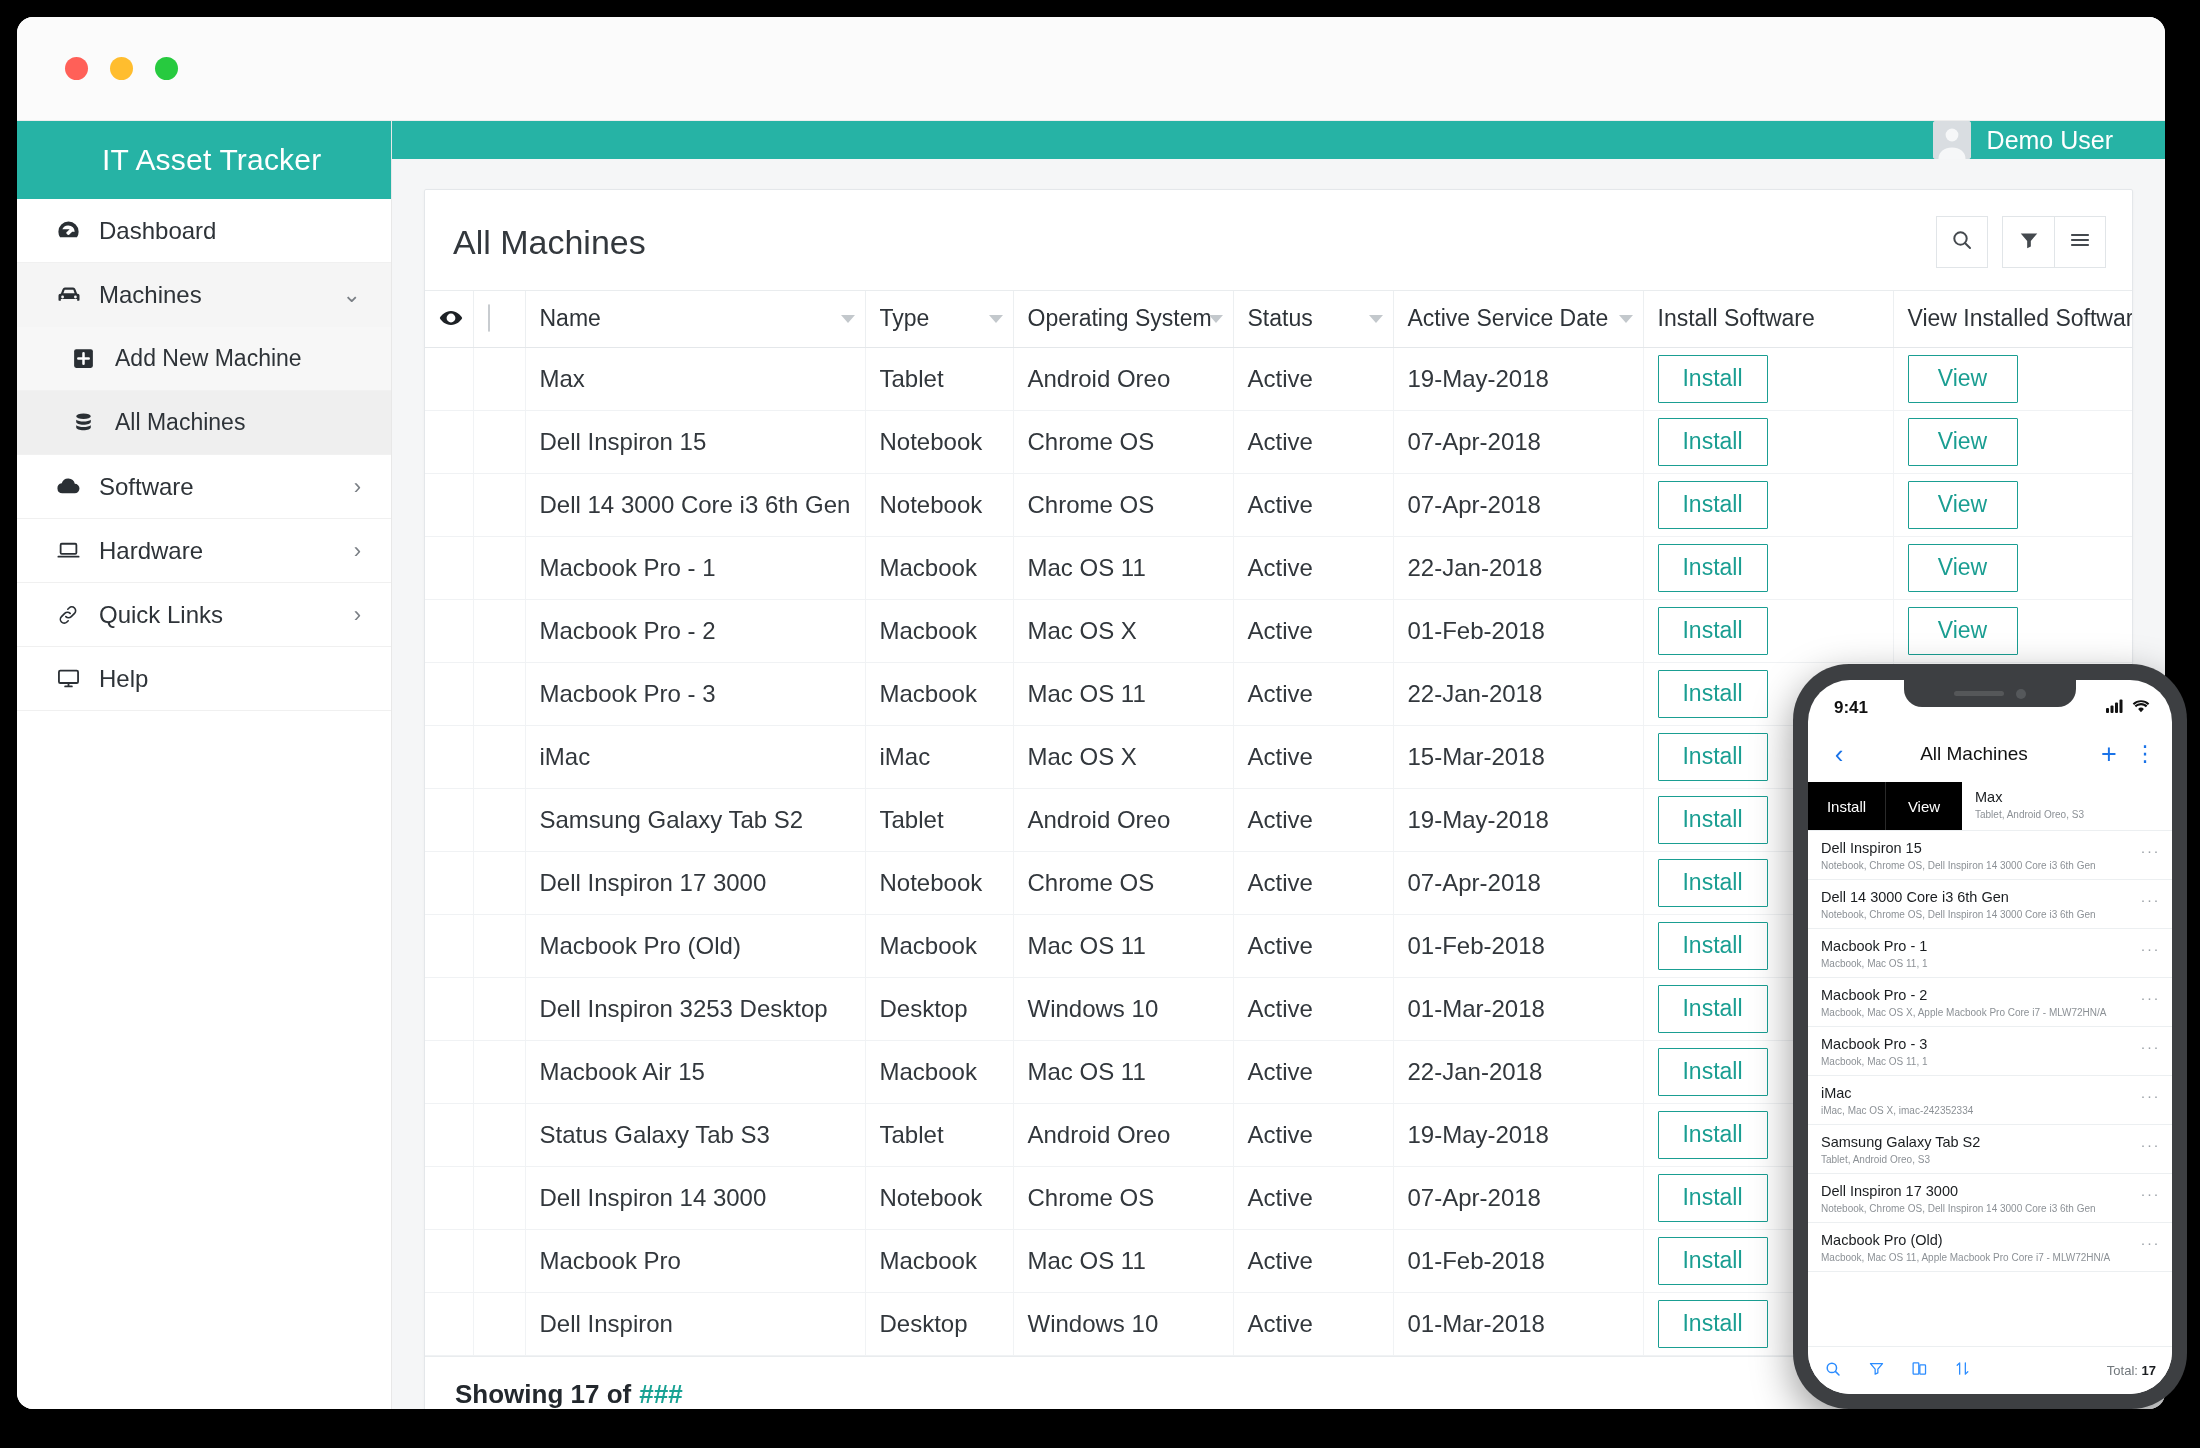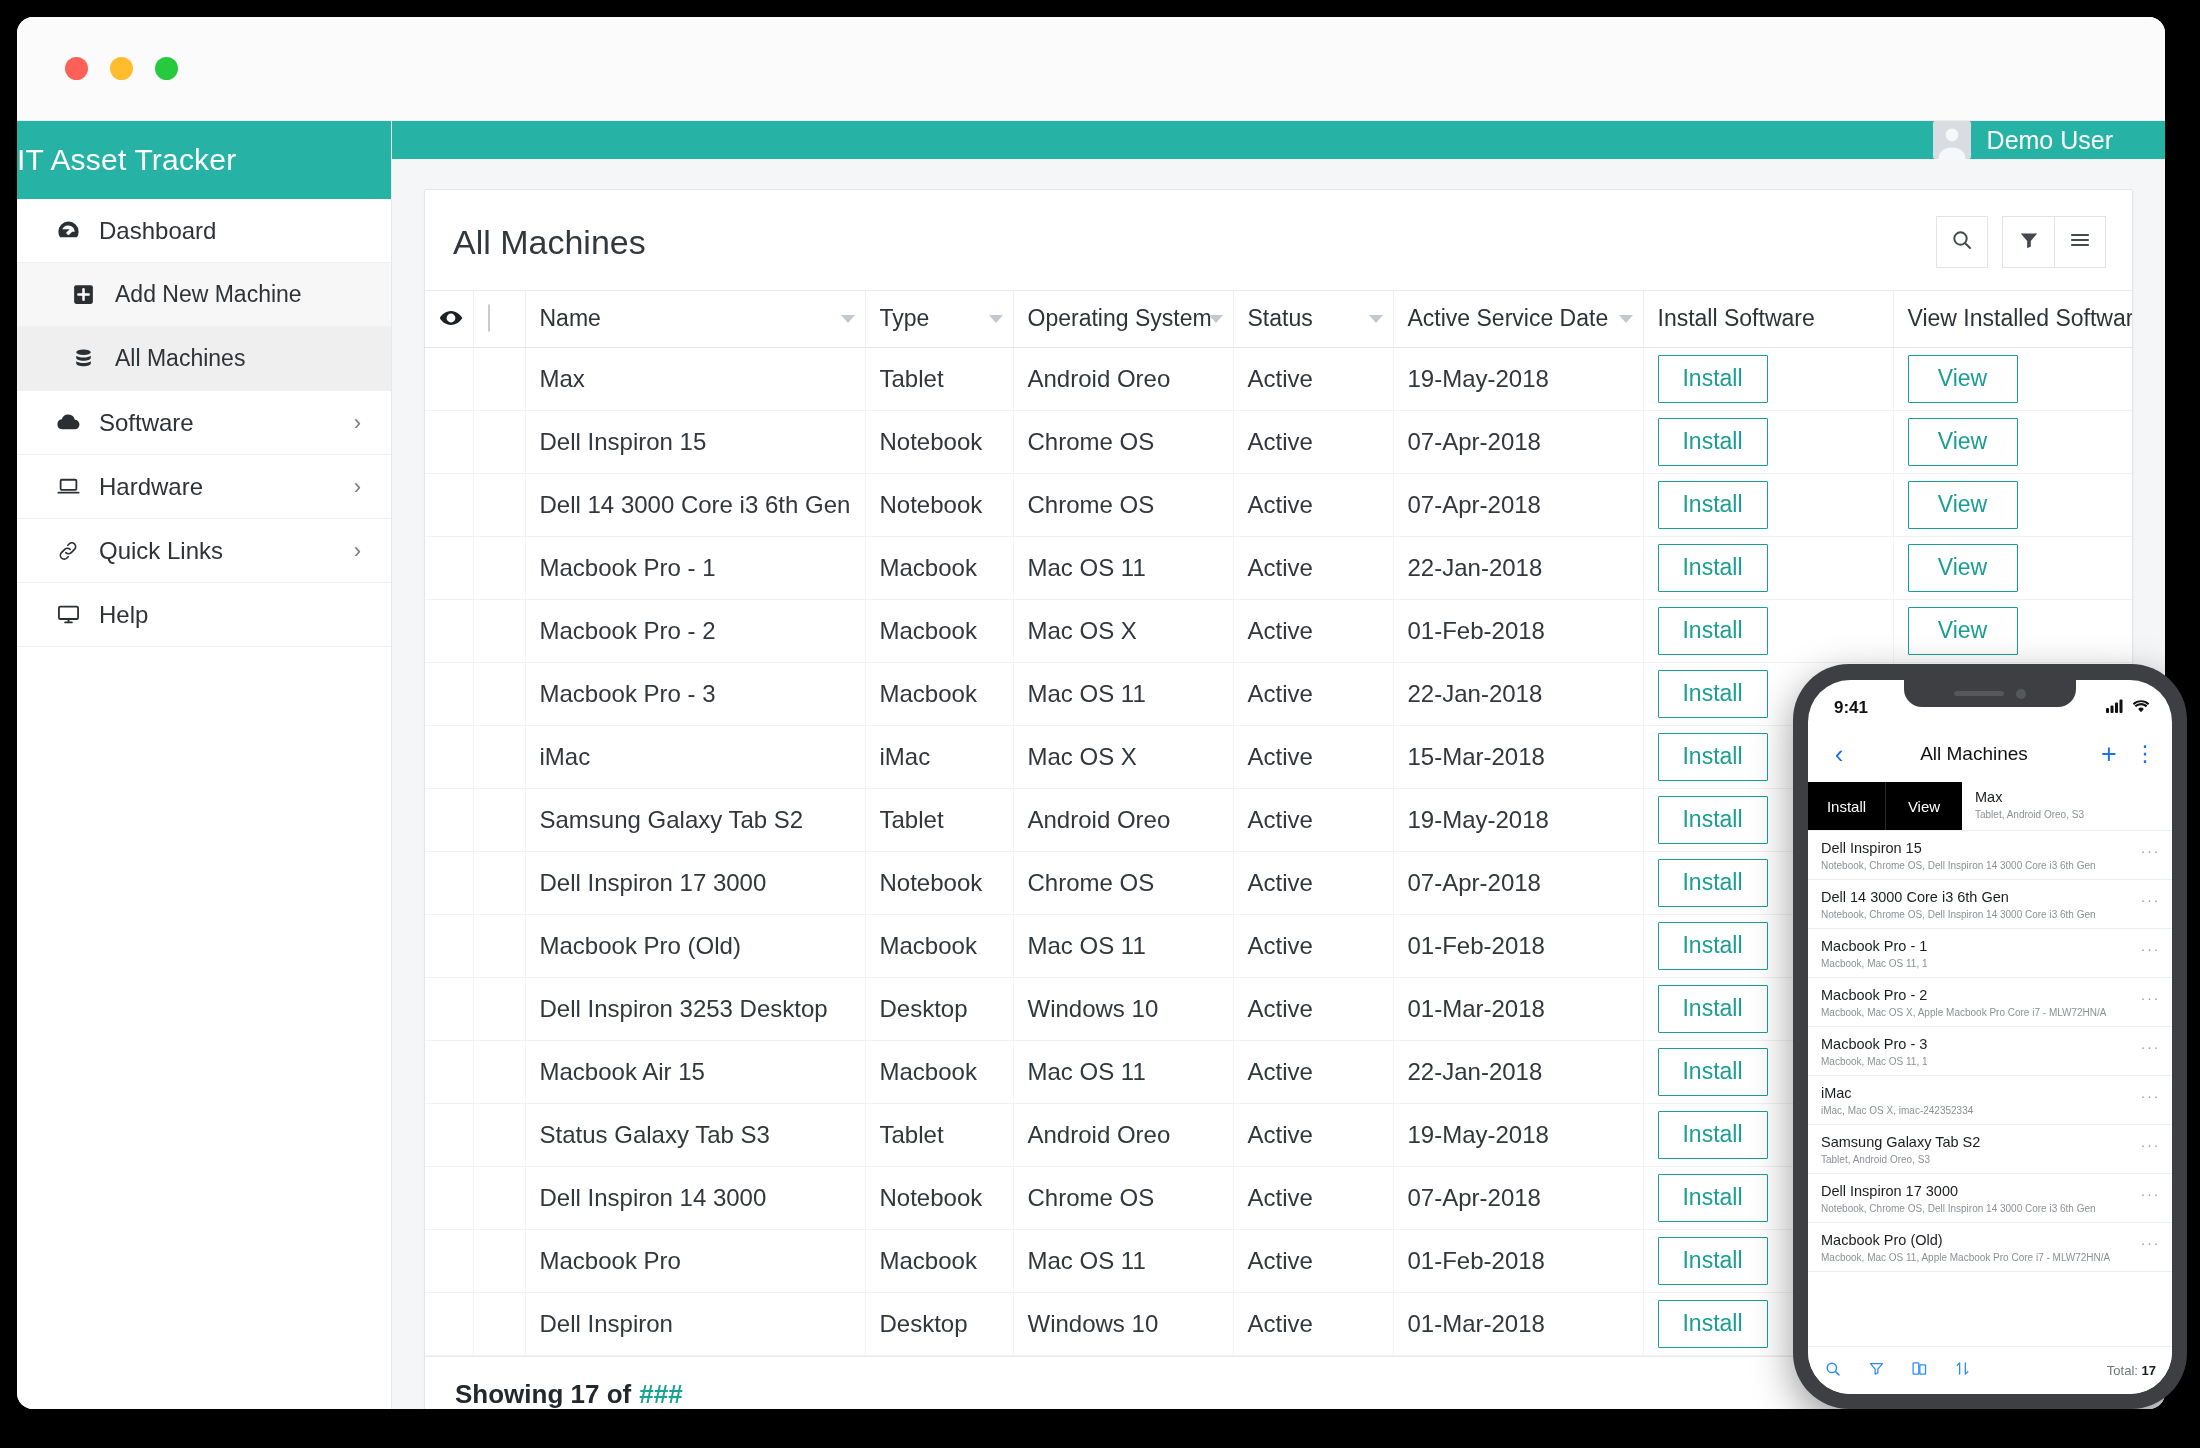"IT Asset Tracker" .brand { padding-left: none -> 85px }
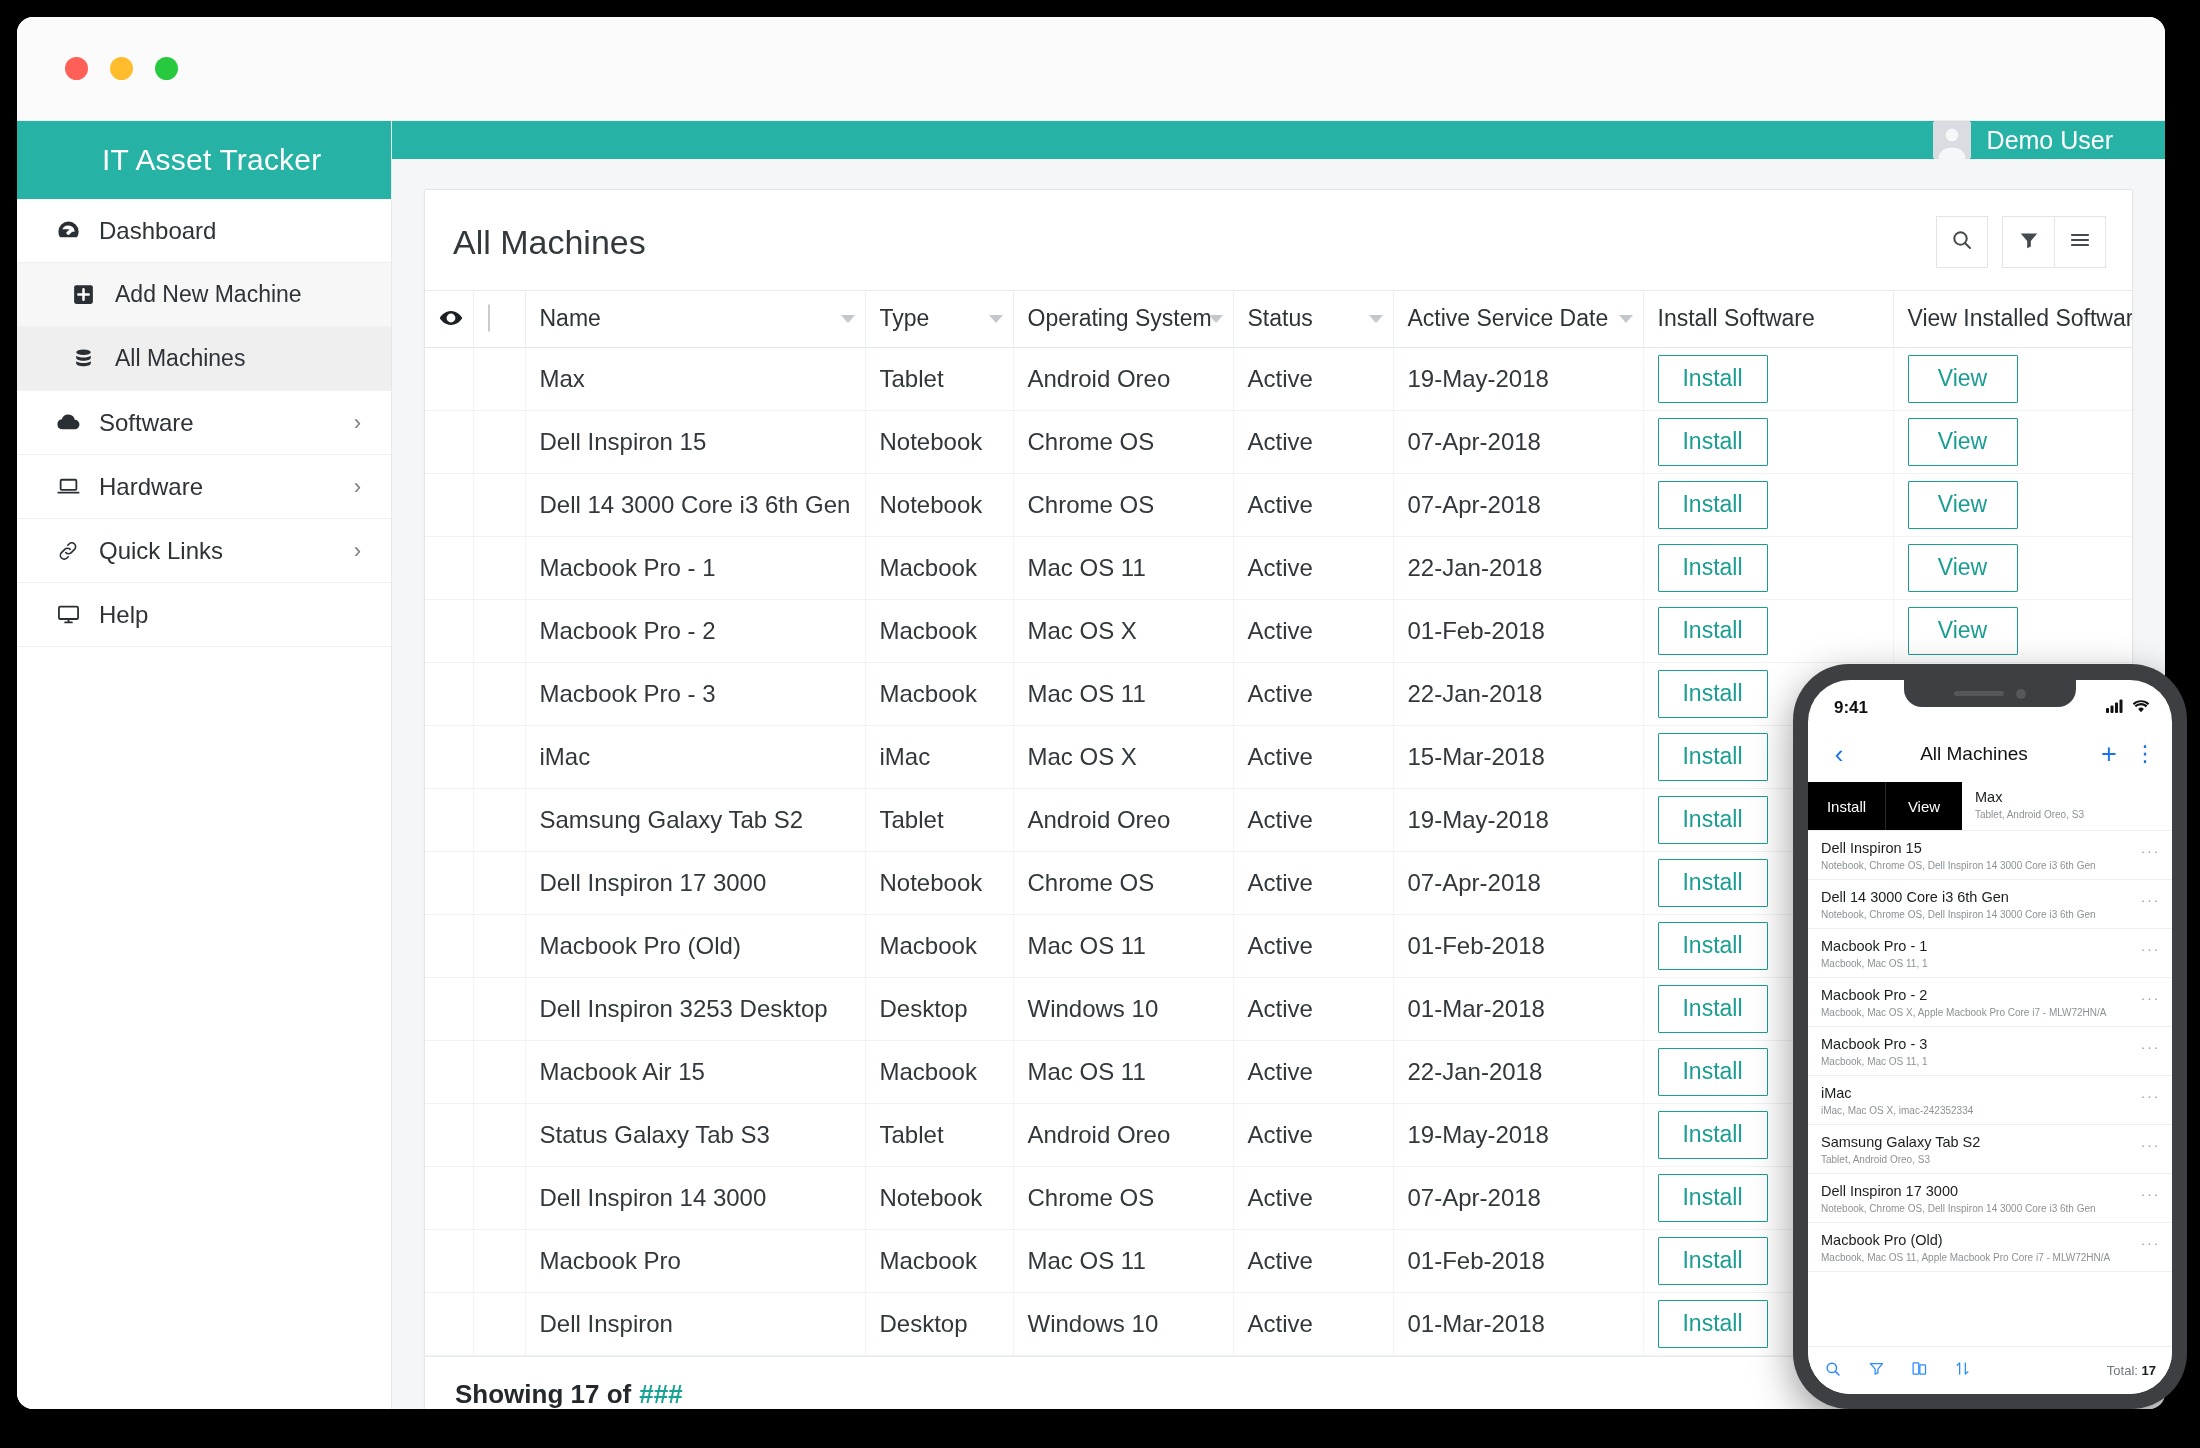"Machines" div.nav-item { html: none -> <div> <span> <svg> <path></path> </svg> </span> <span>Machines</span> <span>⌄</span> </div> }
